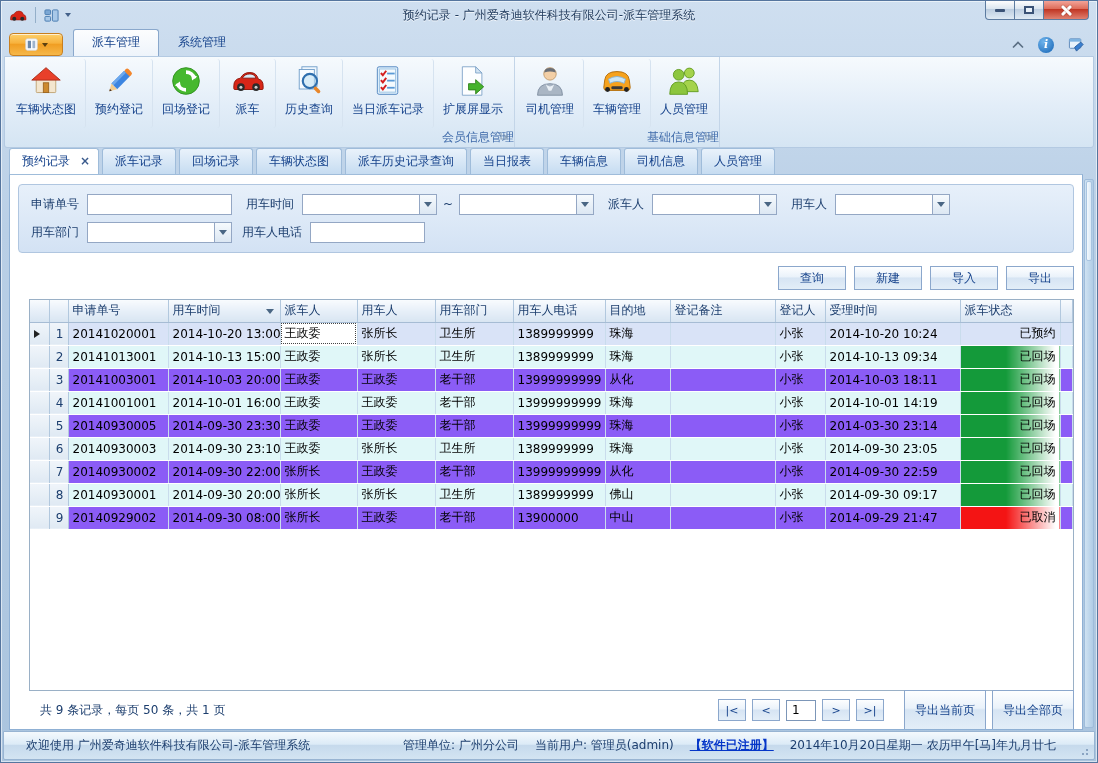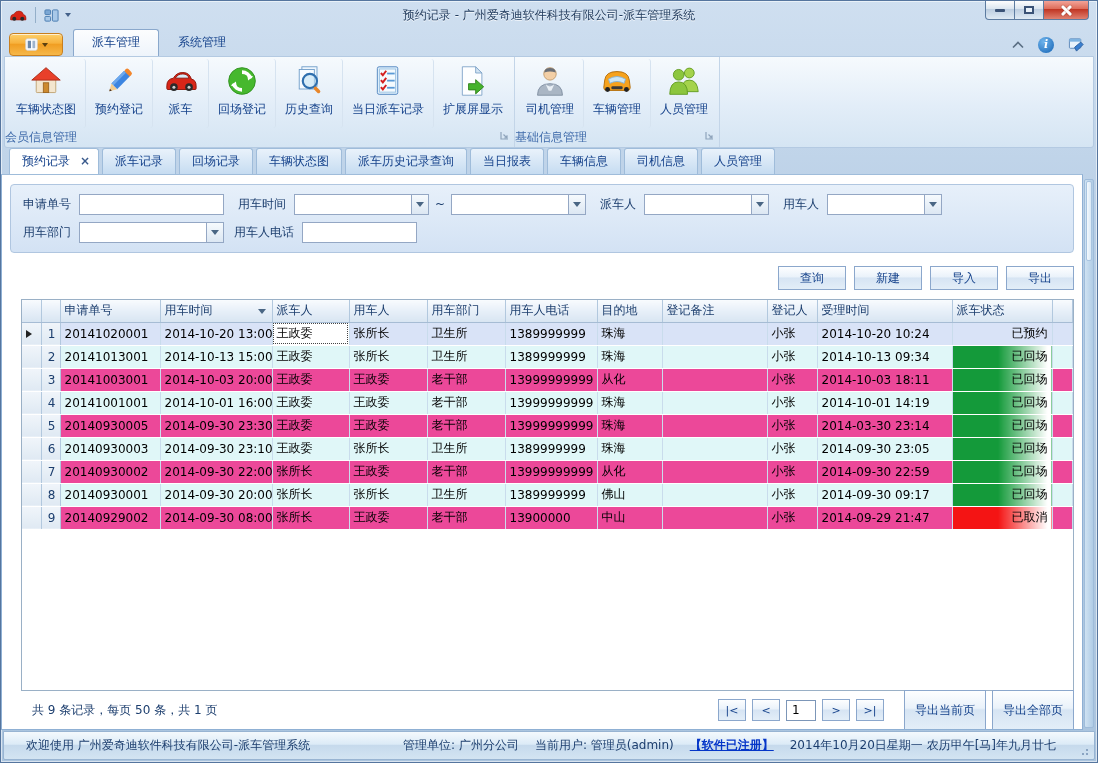"派车" div.rbtn { order: before "回场登记" -> after "回场登记" }
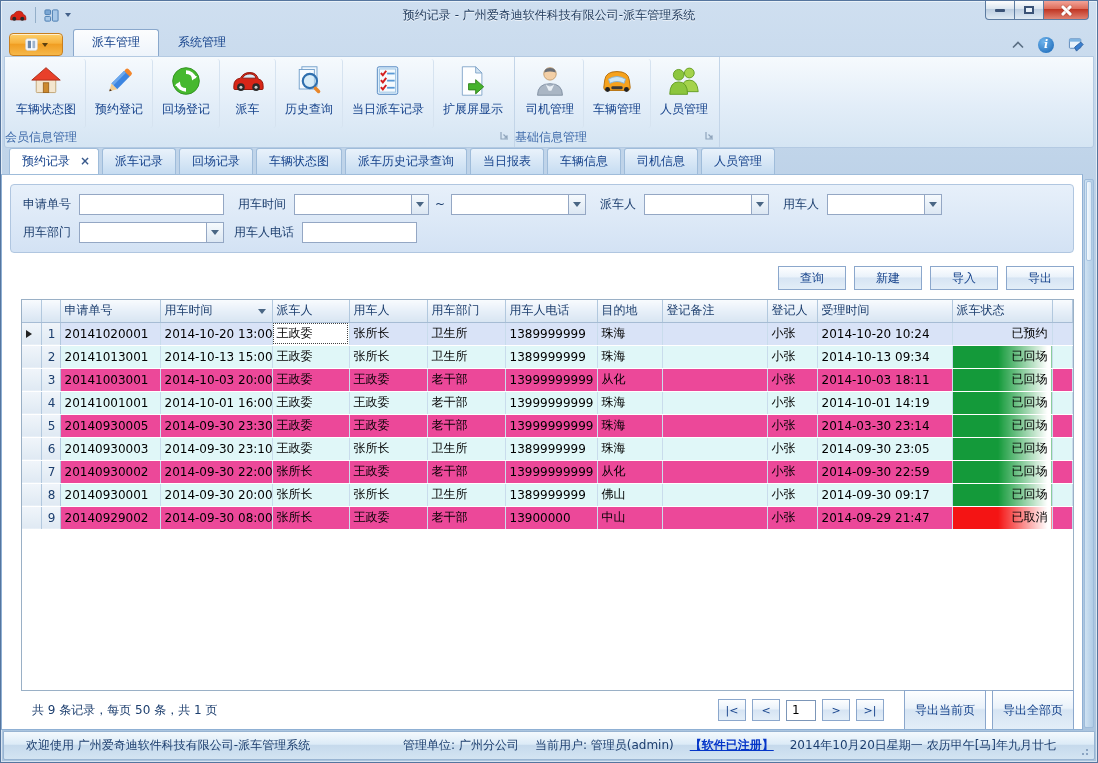"会员信息管理" .rgroup-label { text-align: left -> right }
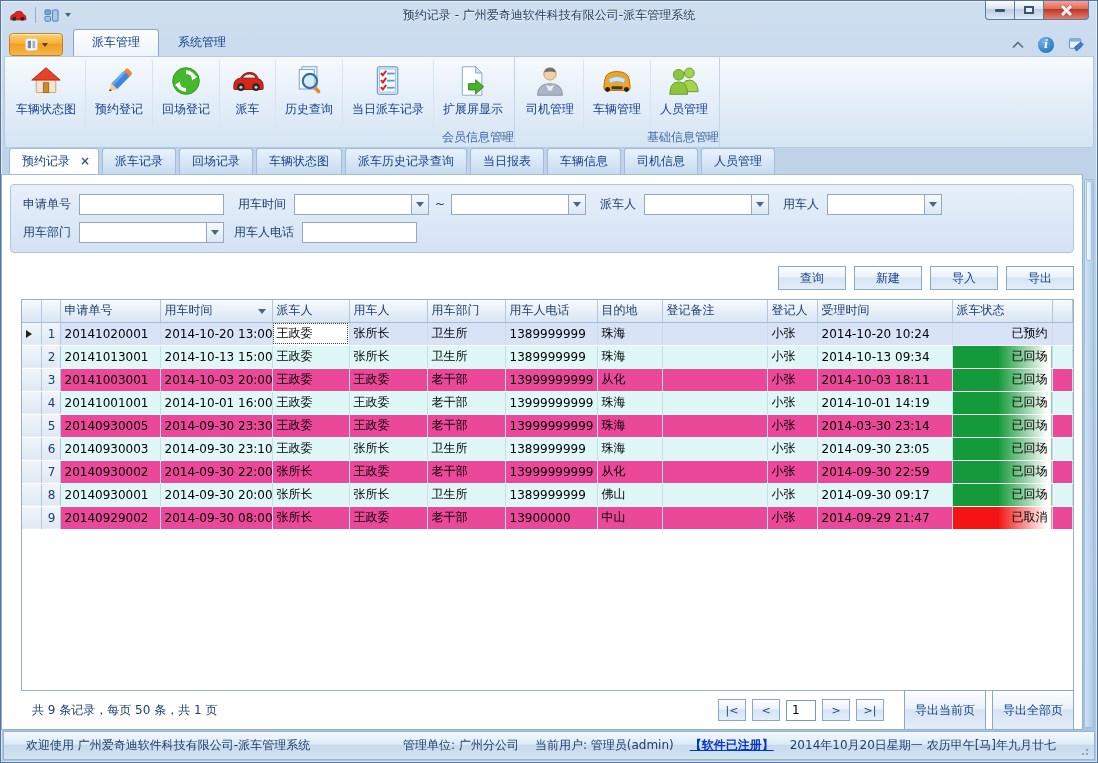"申请单号" .content { margin: 0 14px 0 0 -> 0 14px 0 8px }
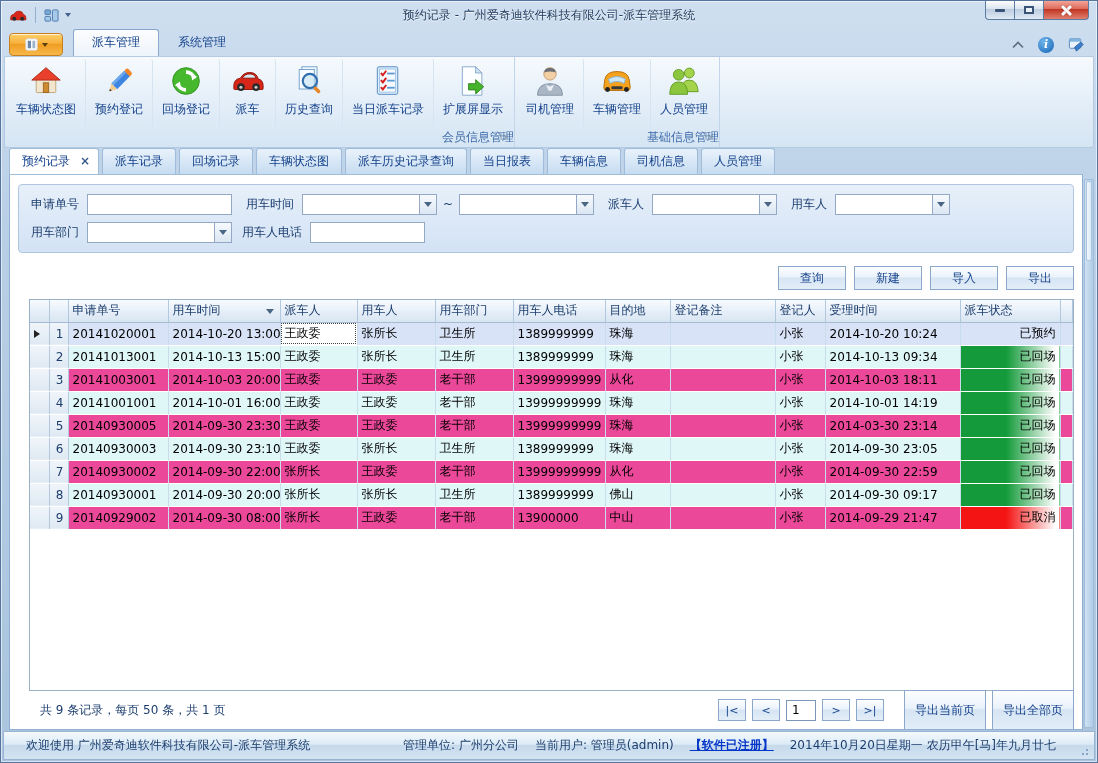"20141003001" tr.odd td { background-color: #ec4899 -> #8b5cf6 }
